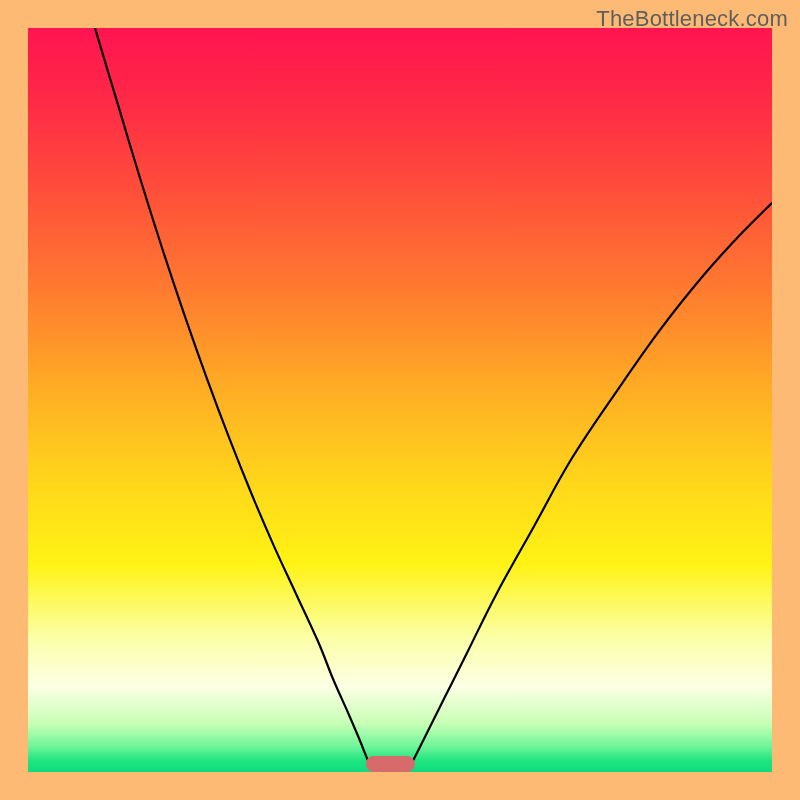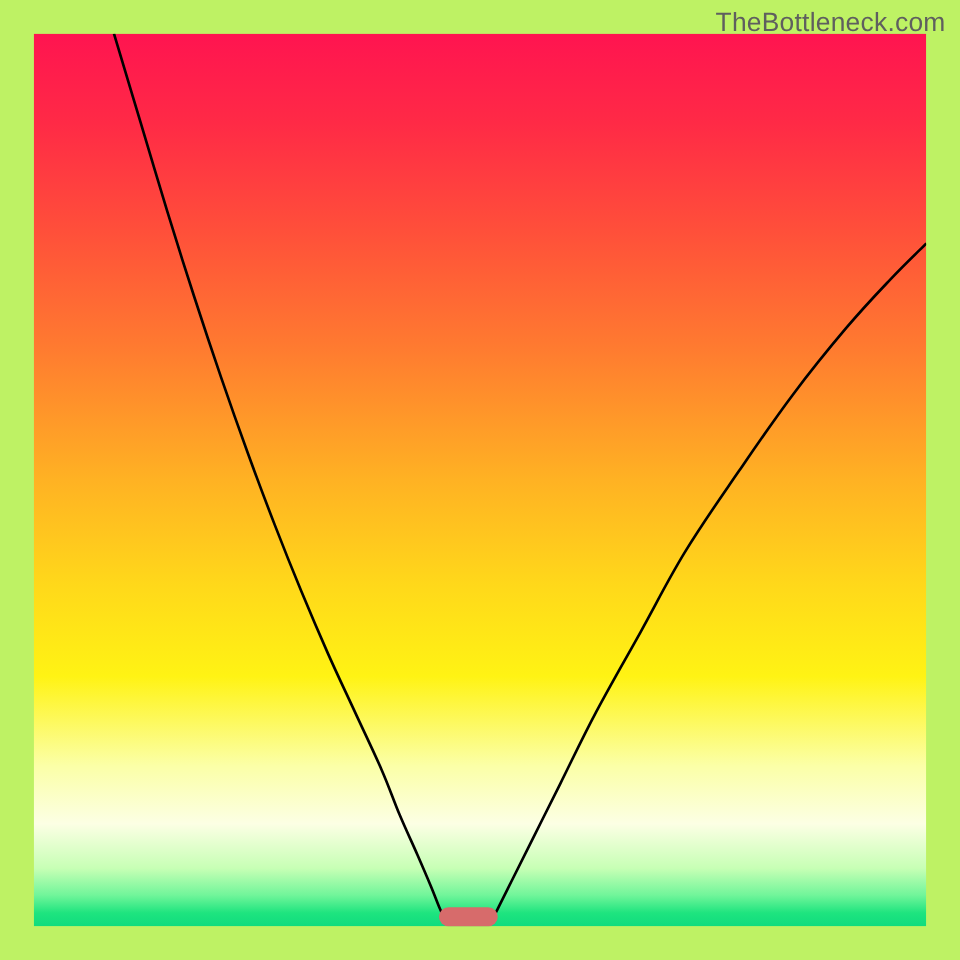"TheBottleneck.com" .frame { background: #bef264 -> #fdba74 }
